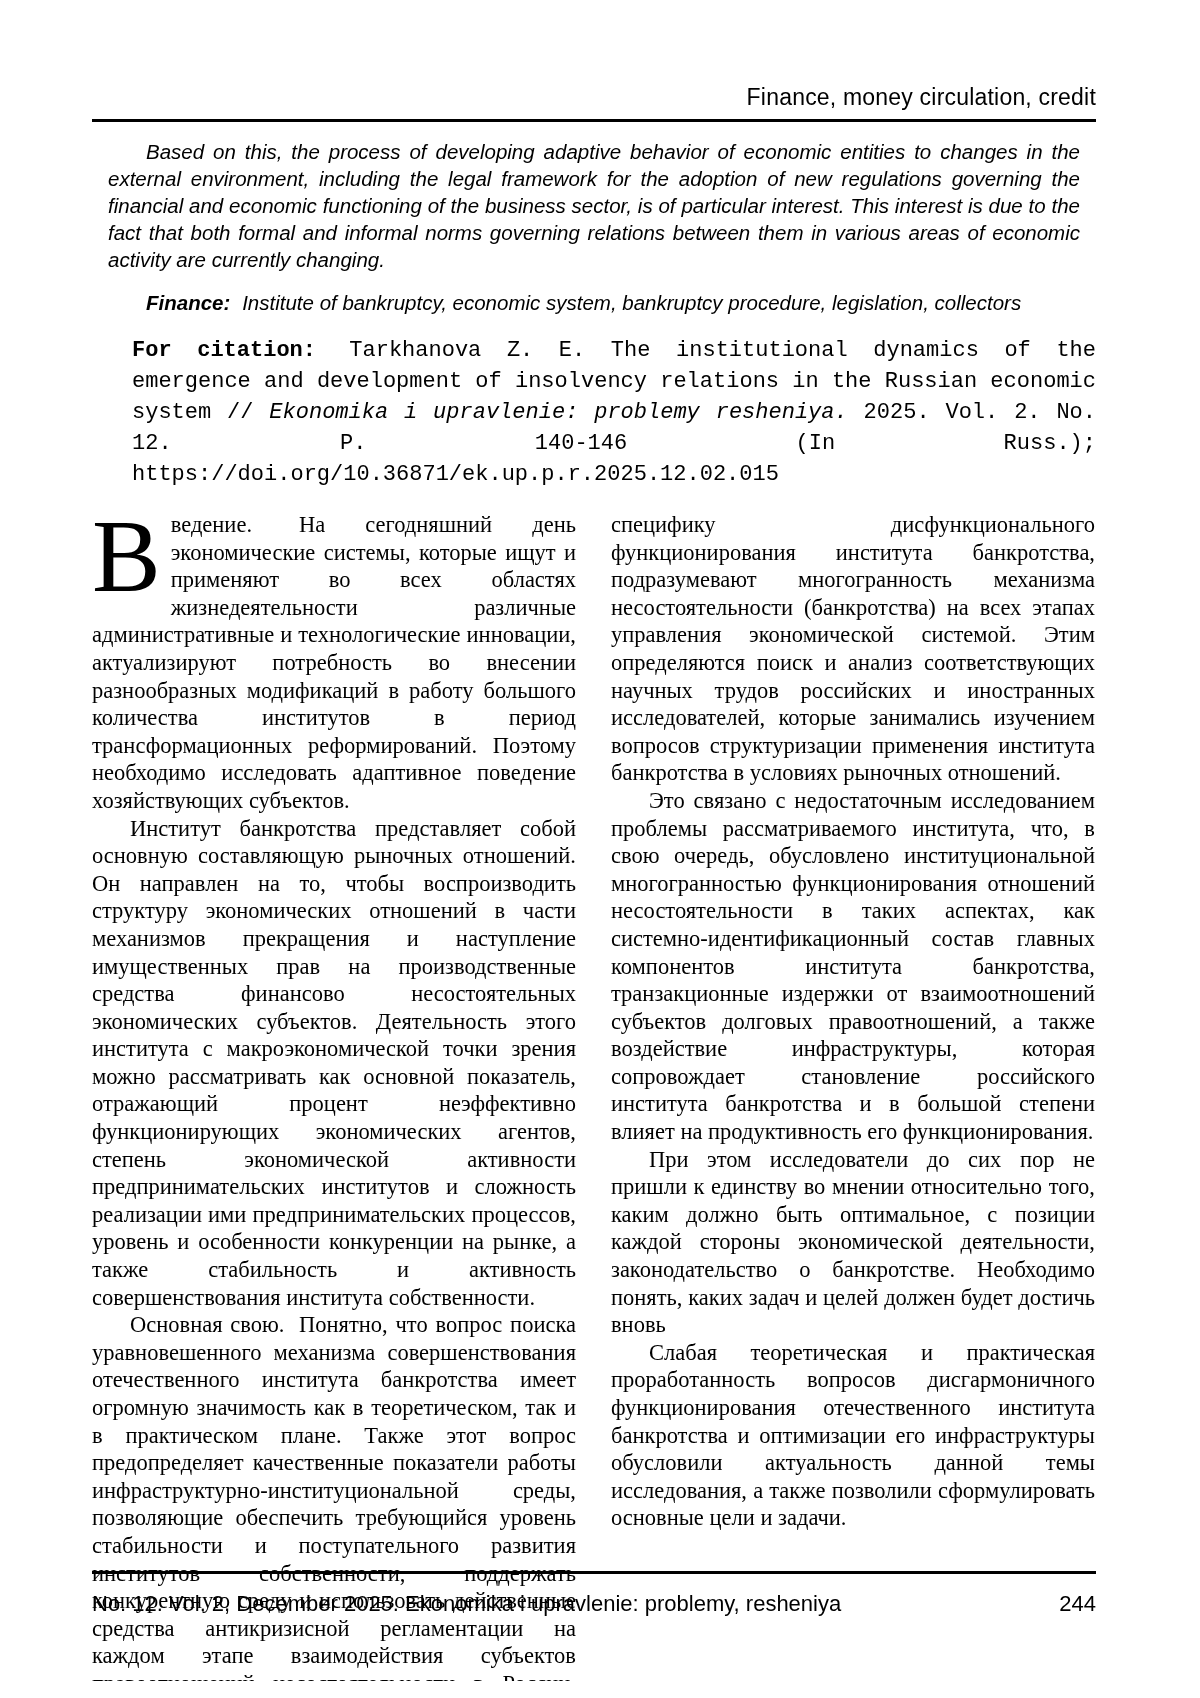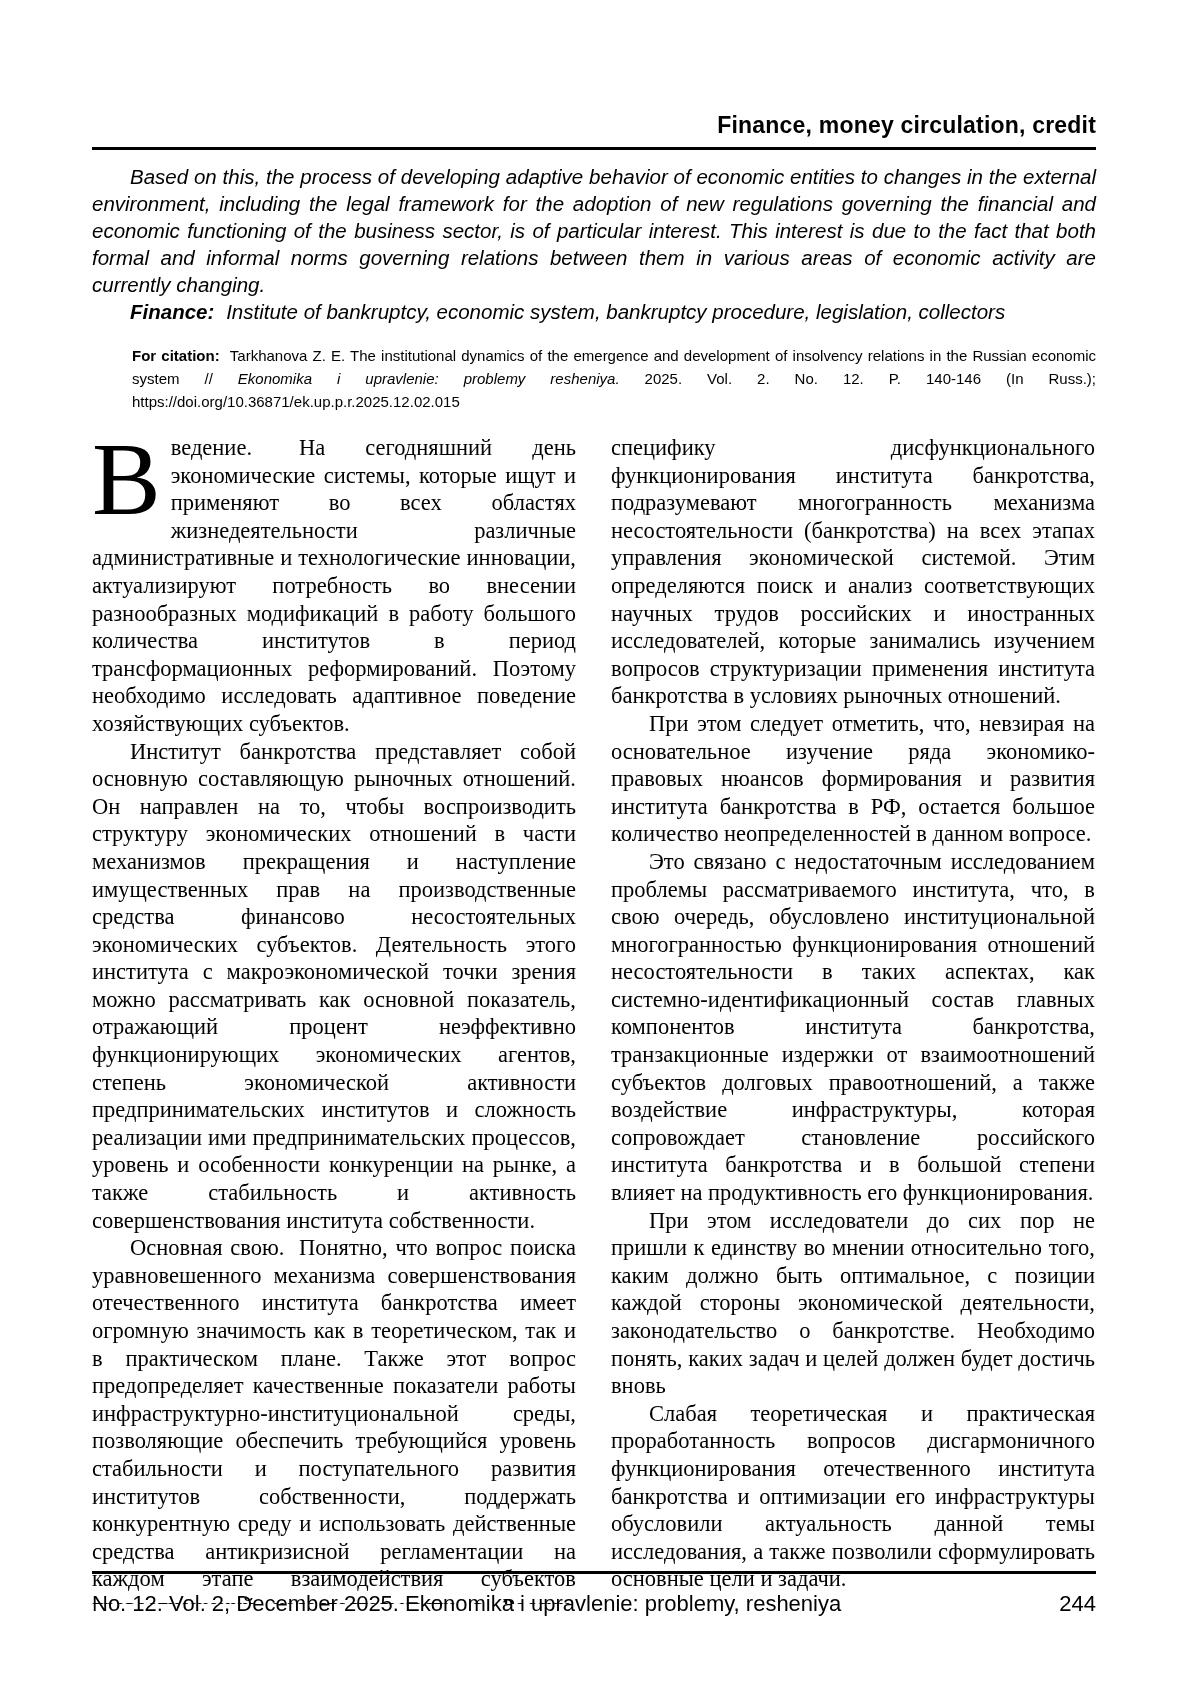"Finance, money circulation, credit" .running-head { font-weight: bold -> normal; padding-top: 112px -> 84px }
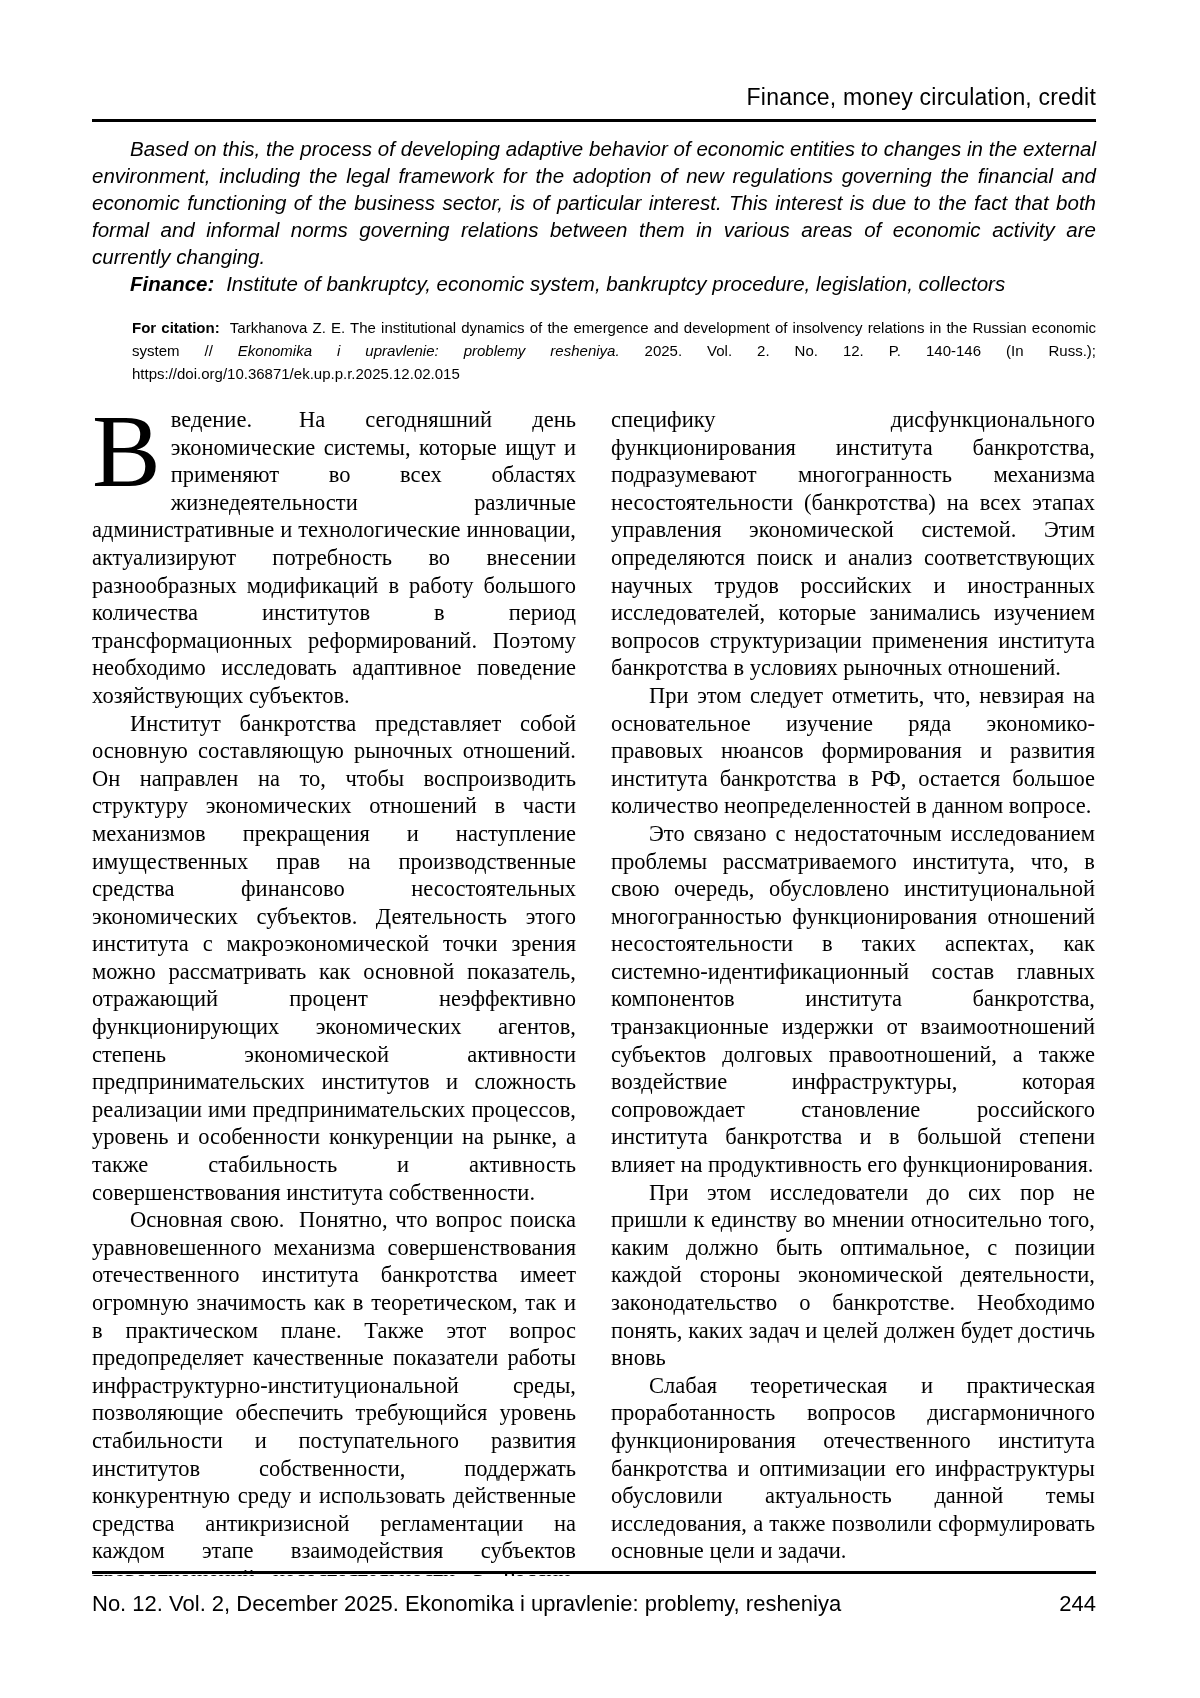"Based on this, the process" .abstract-p { margin: 0 -> 16px }
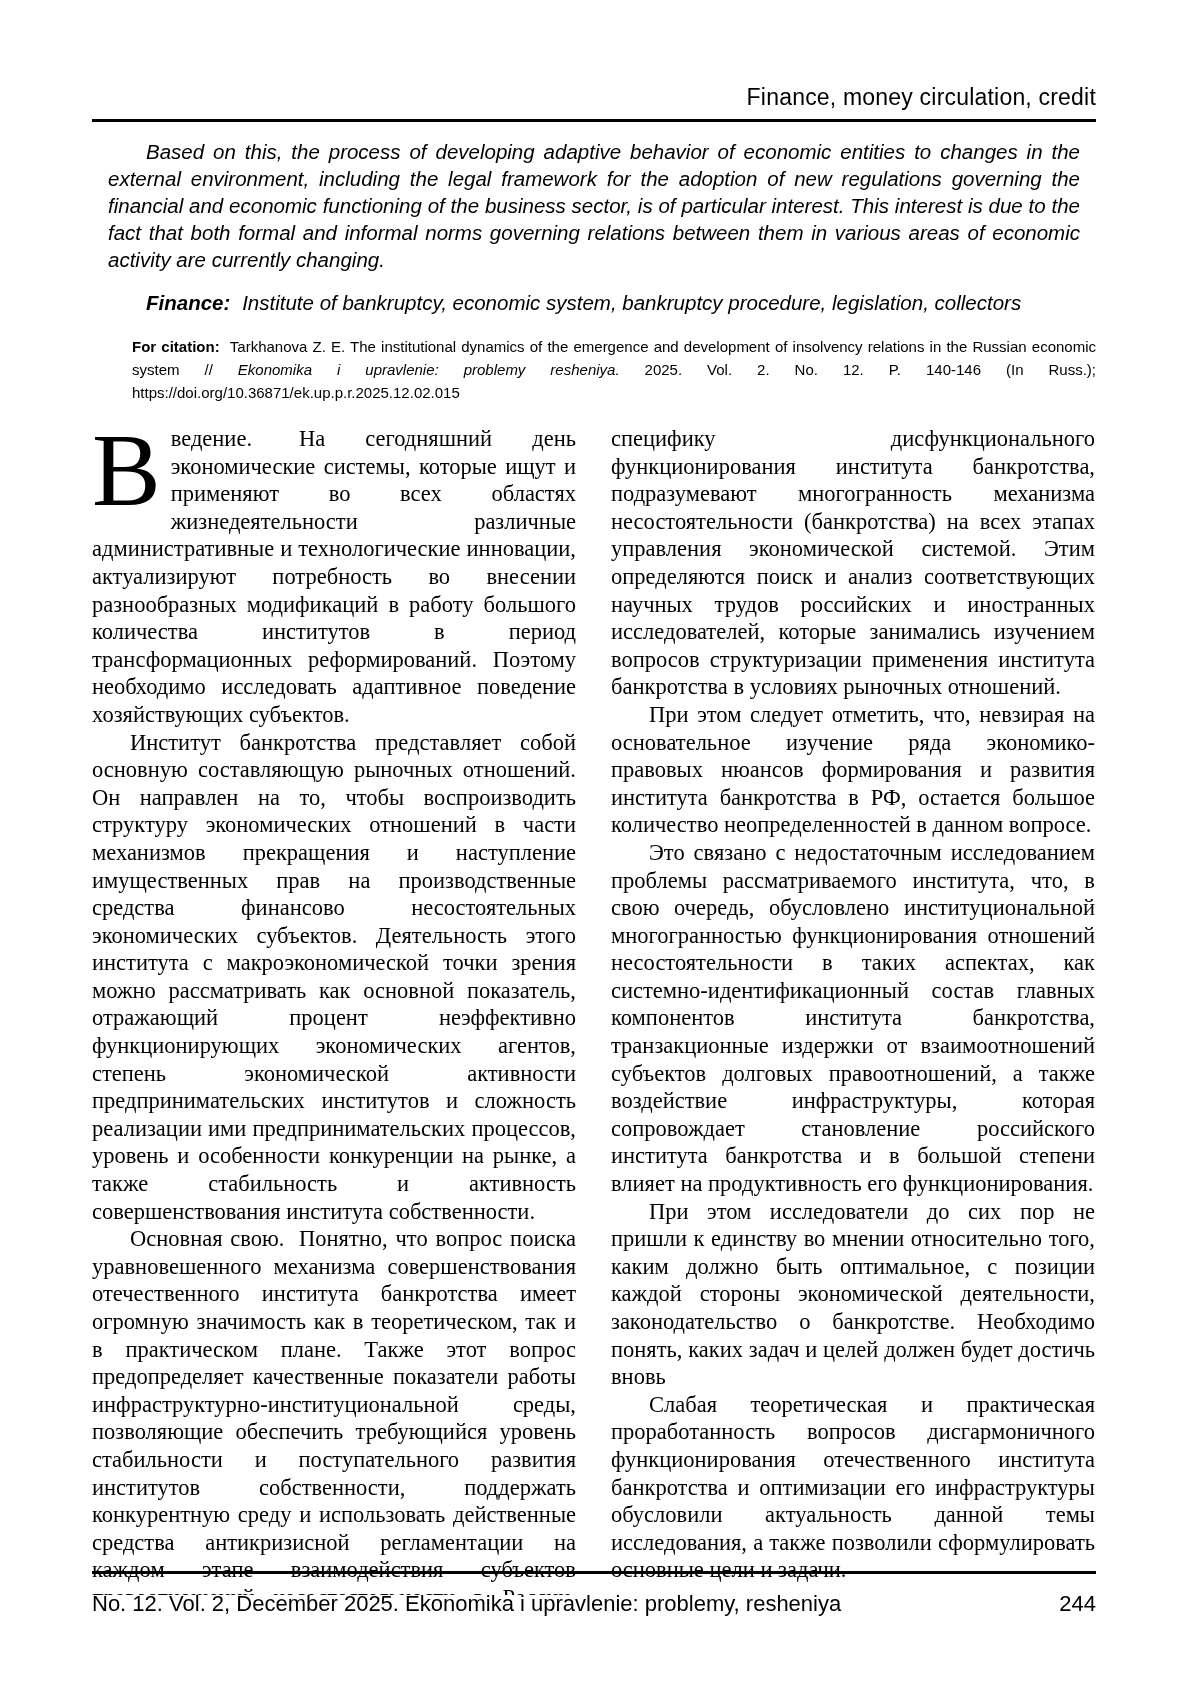"For citation: Tarkhanova Z. E." .citation { font-family: Liberation Sans, sans-serif -> Liberation Mono, monospace; font-size: 15px -> 22px; line-height: 23px -> 31px }
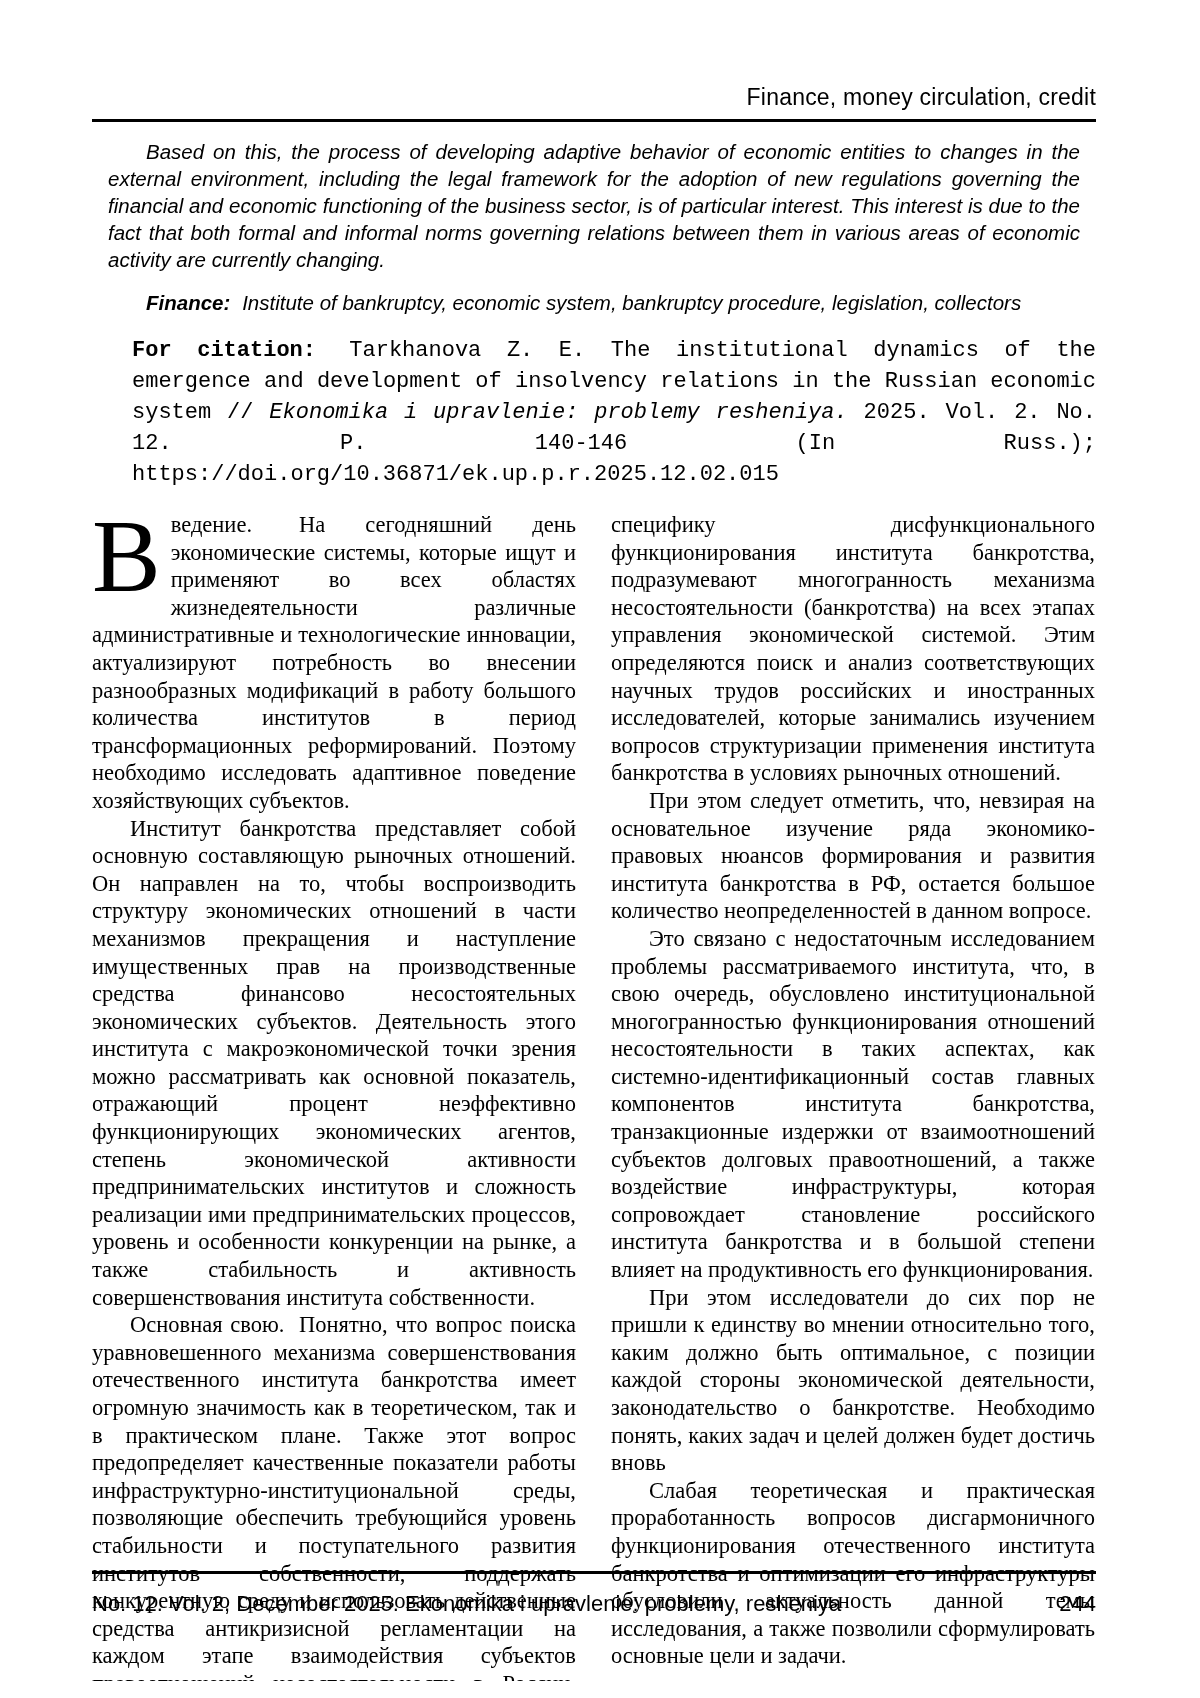"При этом следует отметить, что," p.para { html: <p>При этом следует отметить, что, невзирая на основательное изучение ряда экономико-правовых нюансов формирования и развития института банкротства в РФ, остается большое количество неопределенностей в данном вопросе.</p> -> none }
